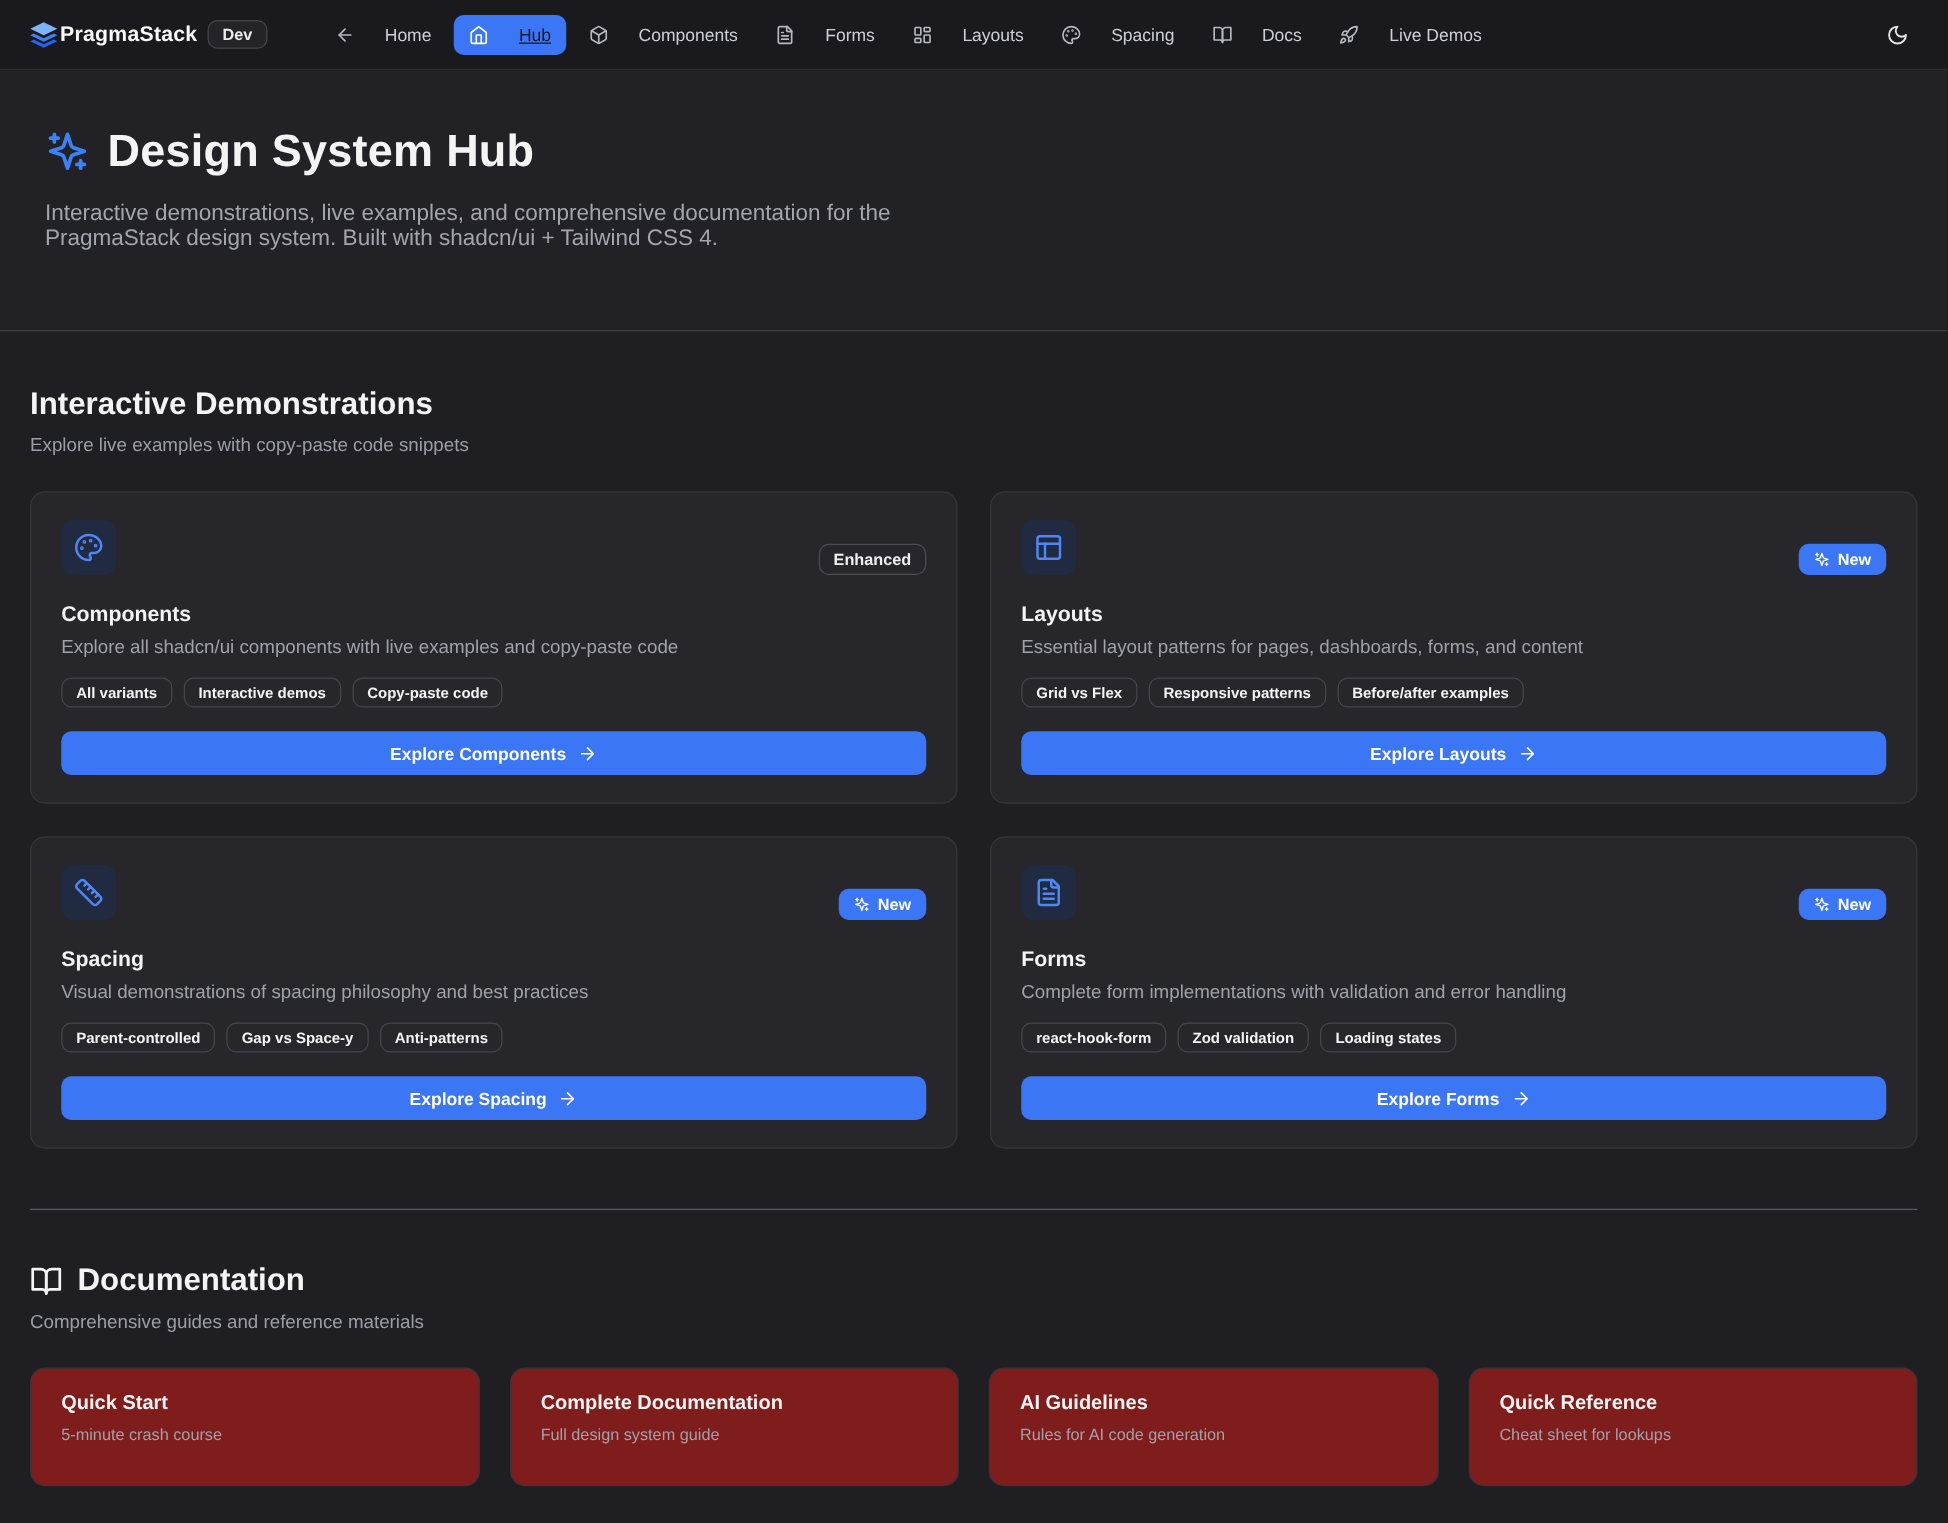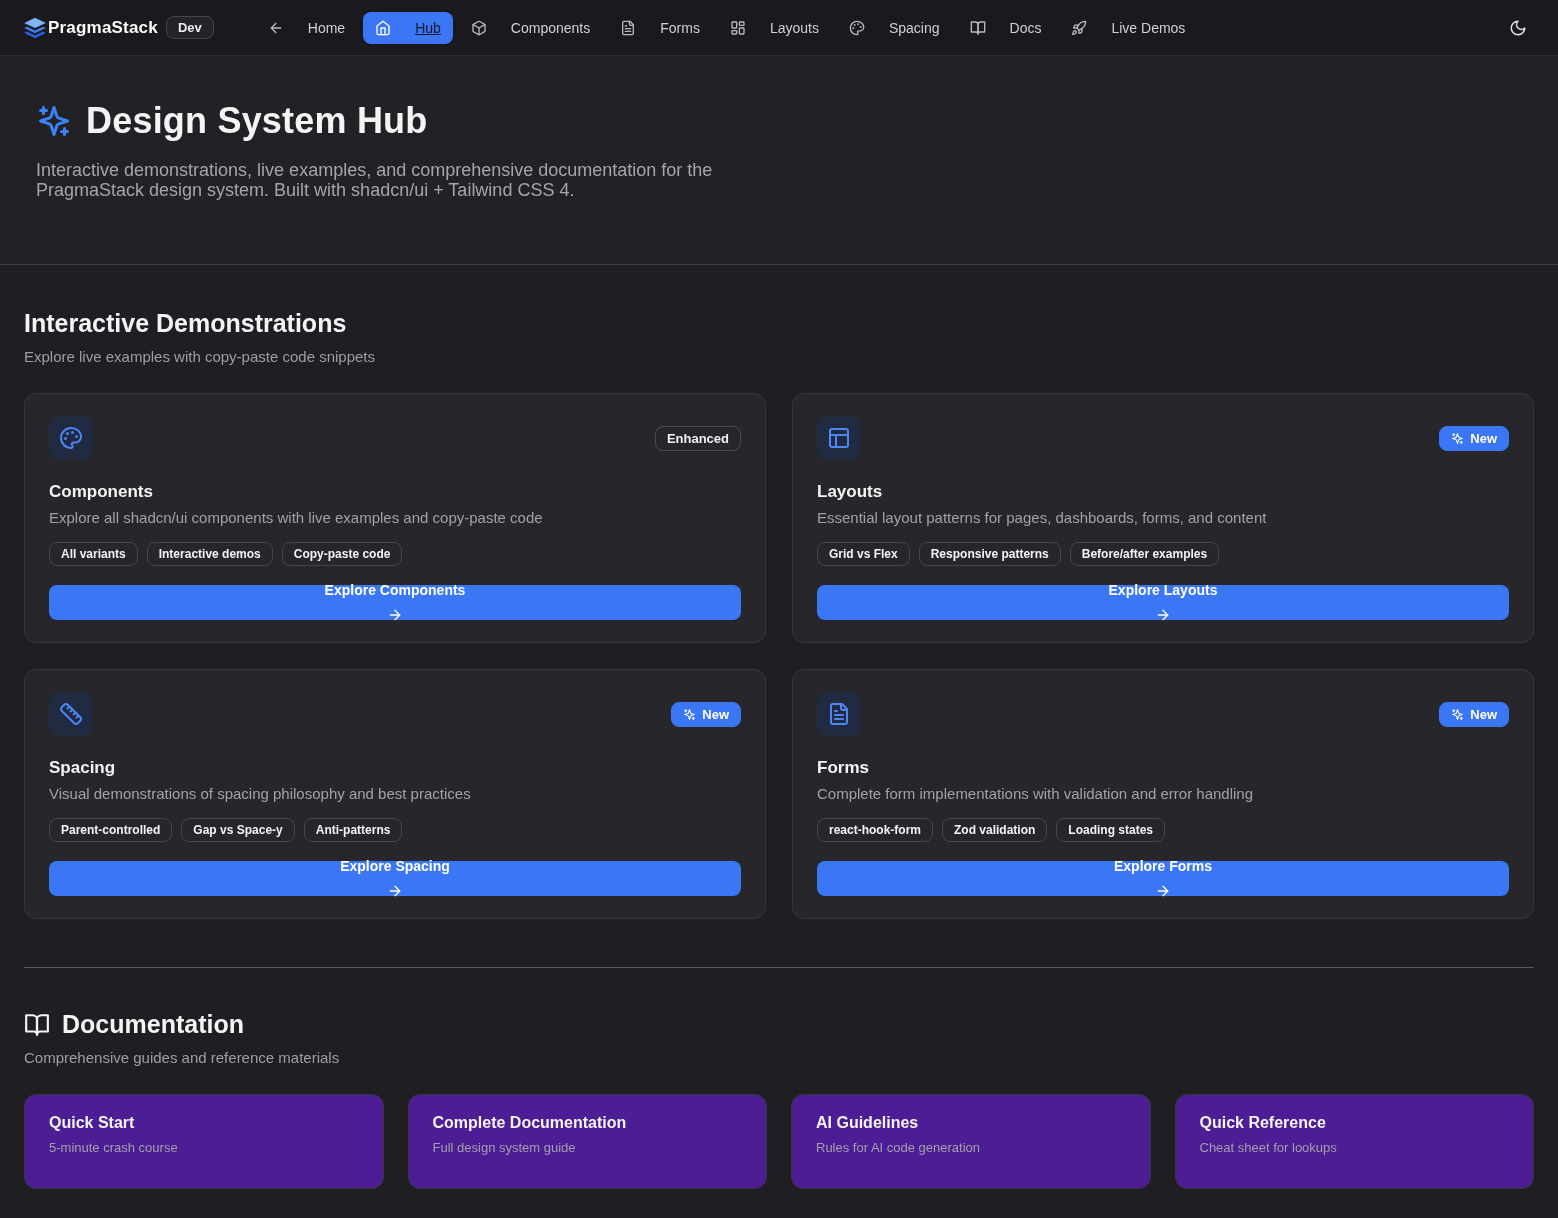"Enhanced" .card-top { align-items: center -> flex-end }
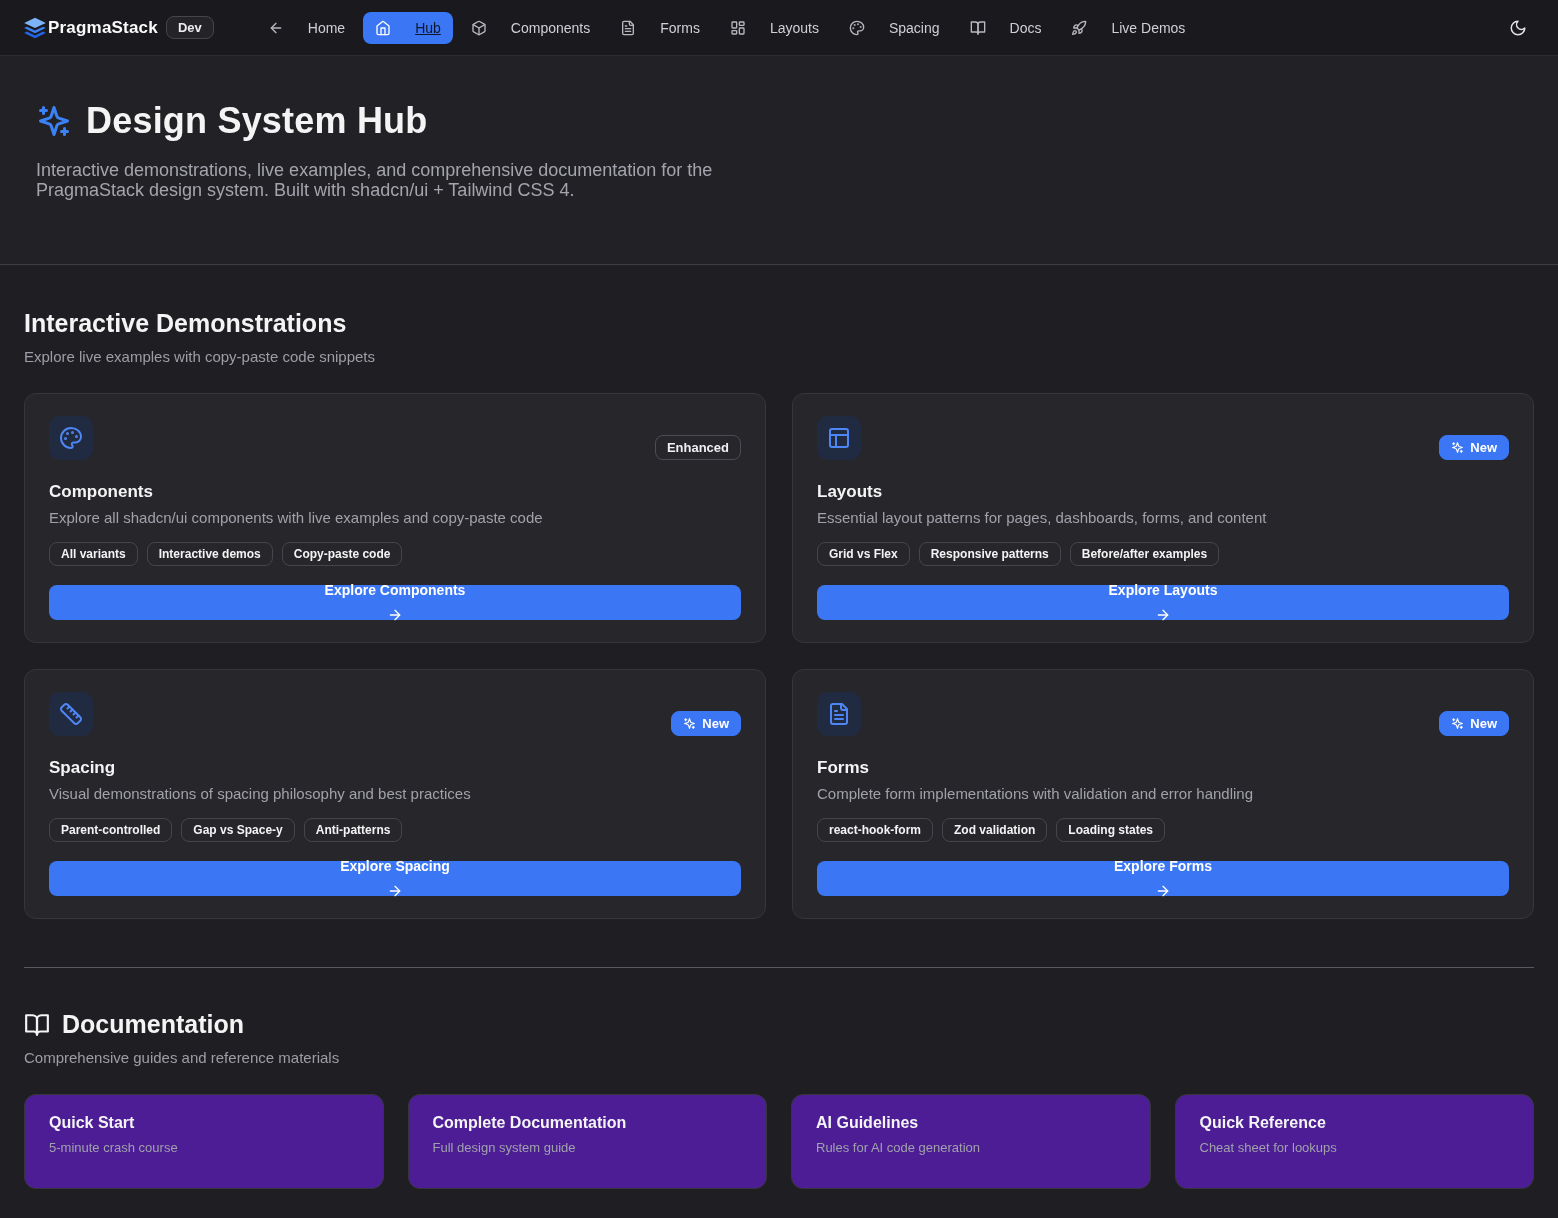"Explore Components" .explore-btn { flex-direction: column -> none }
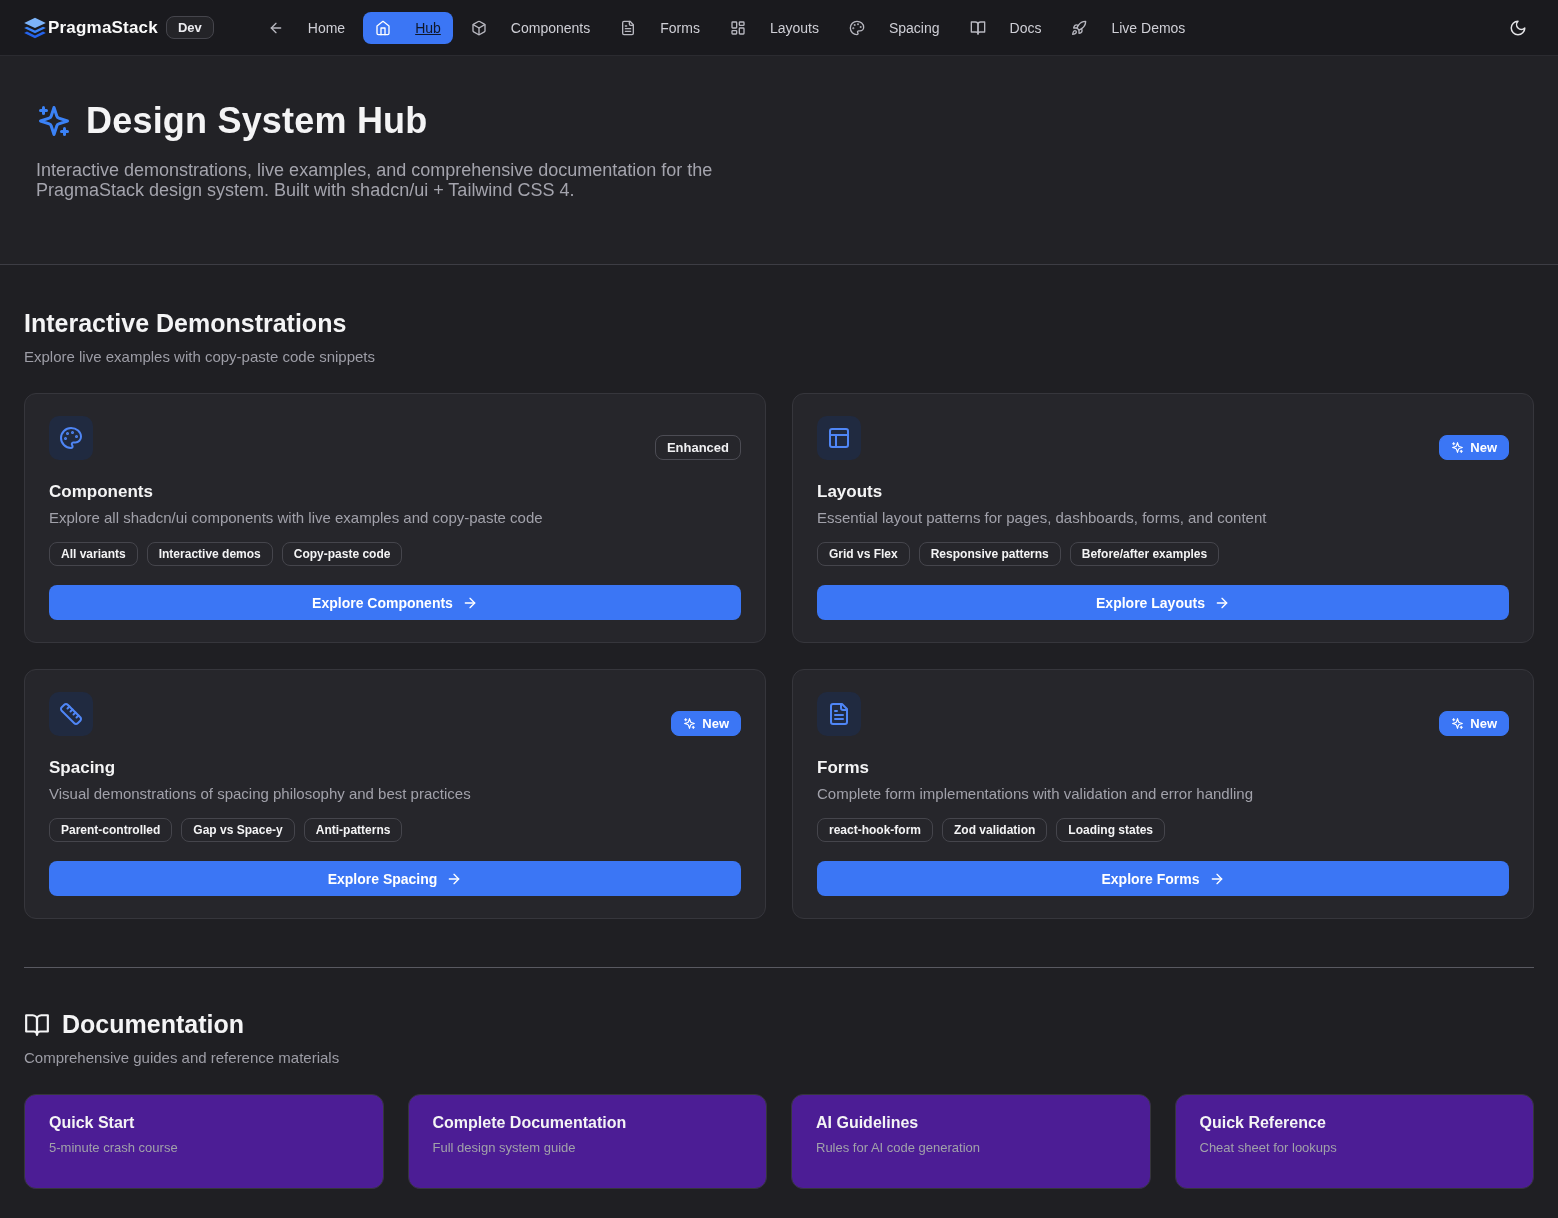"Quick Start" .doc-card { background: #4c1d95 -> #7f1d1d }
